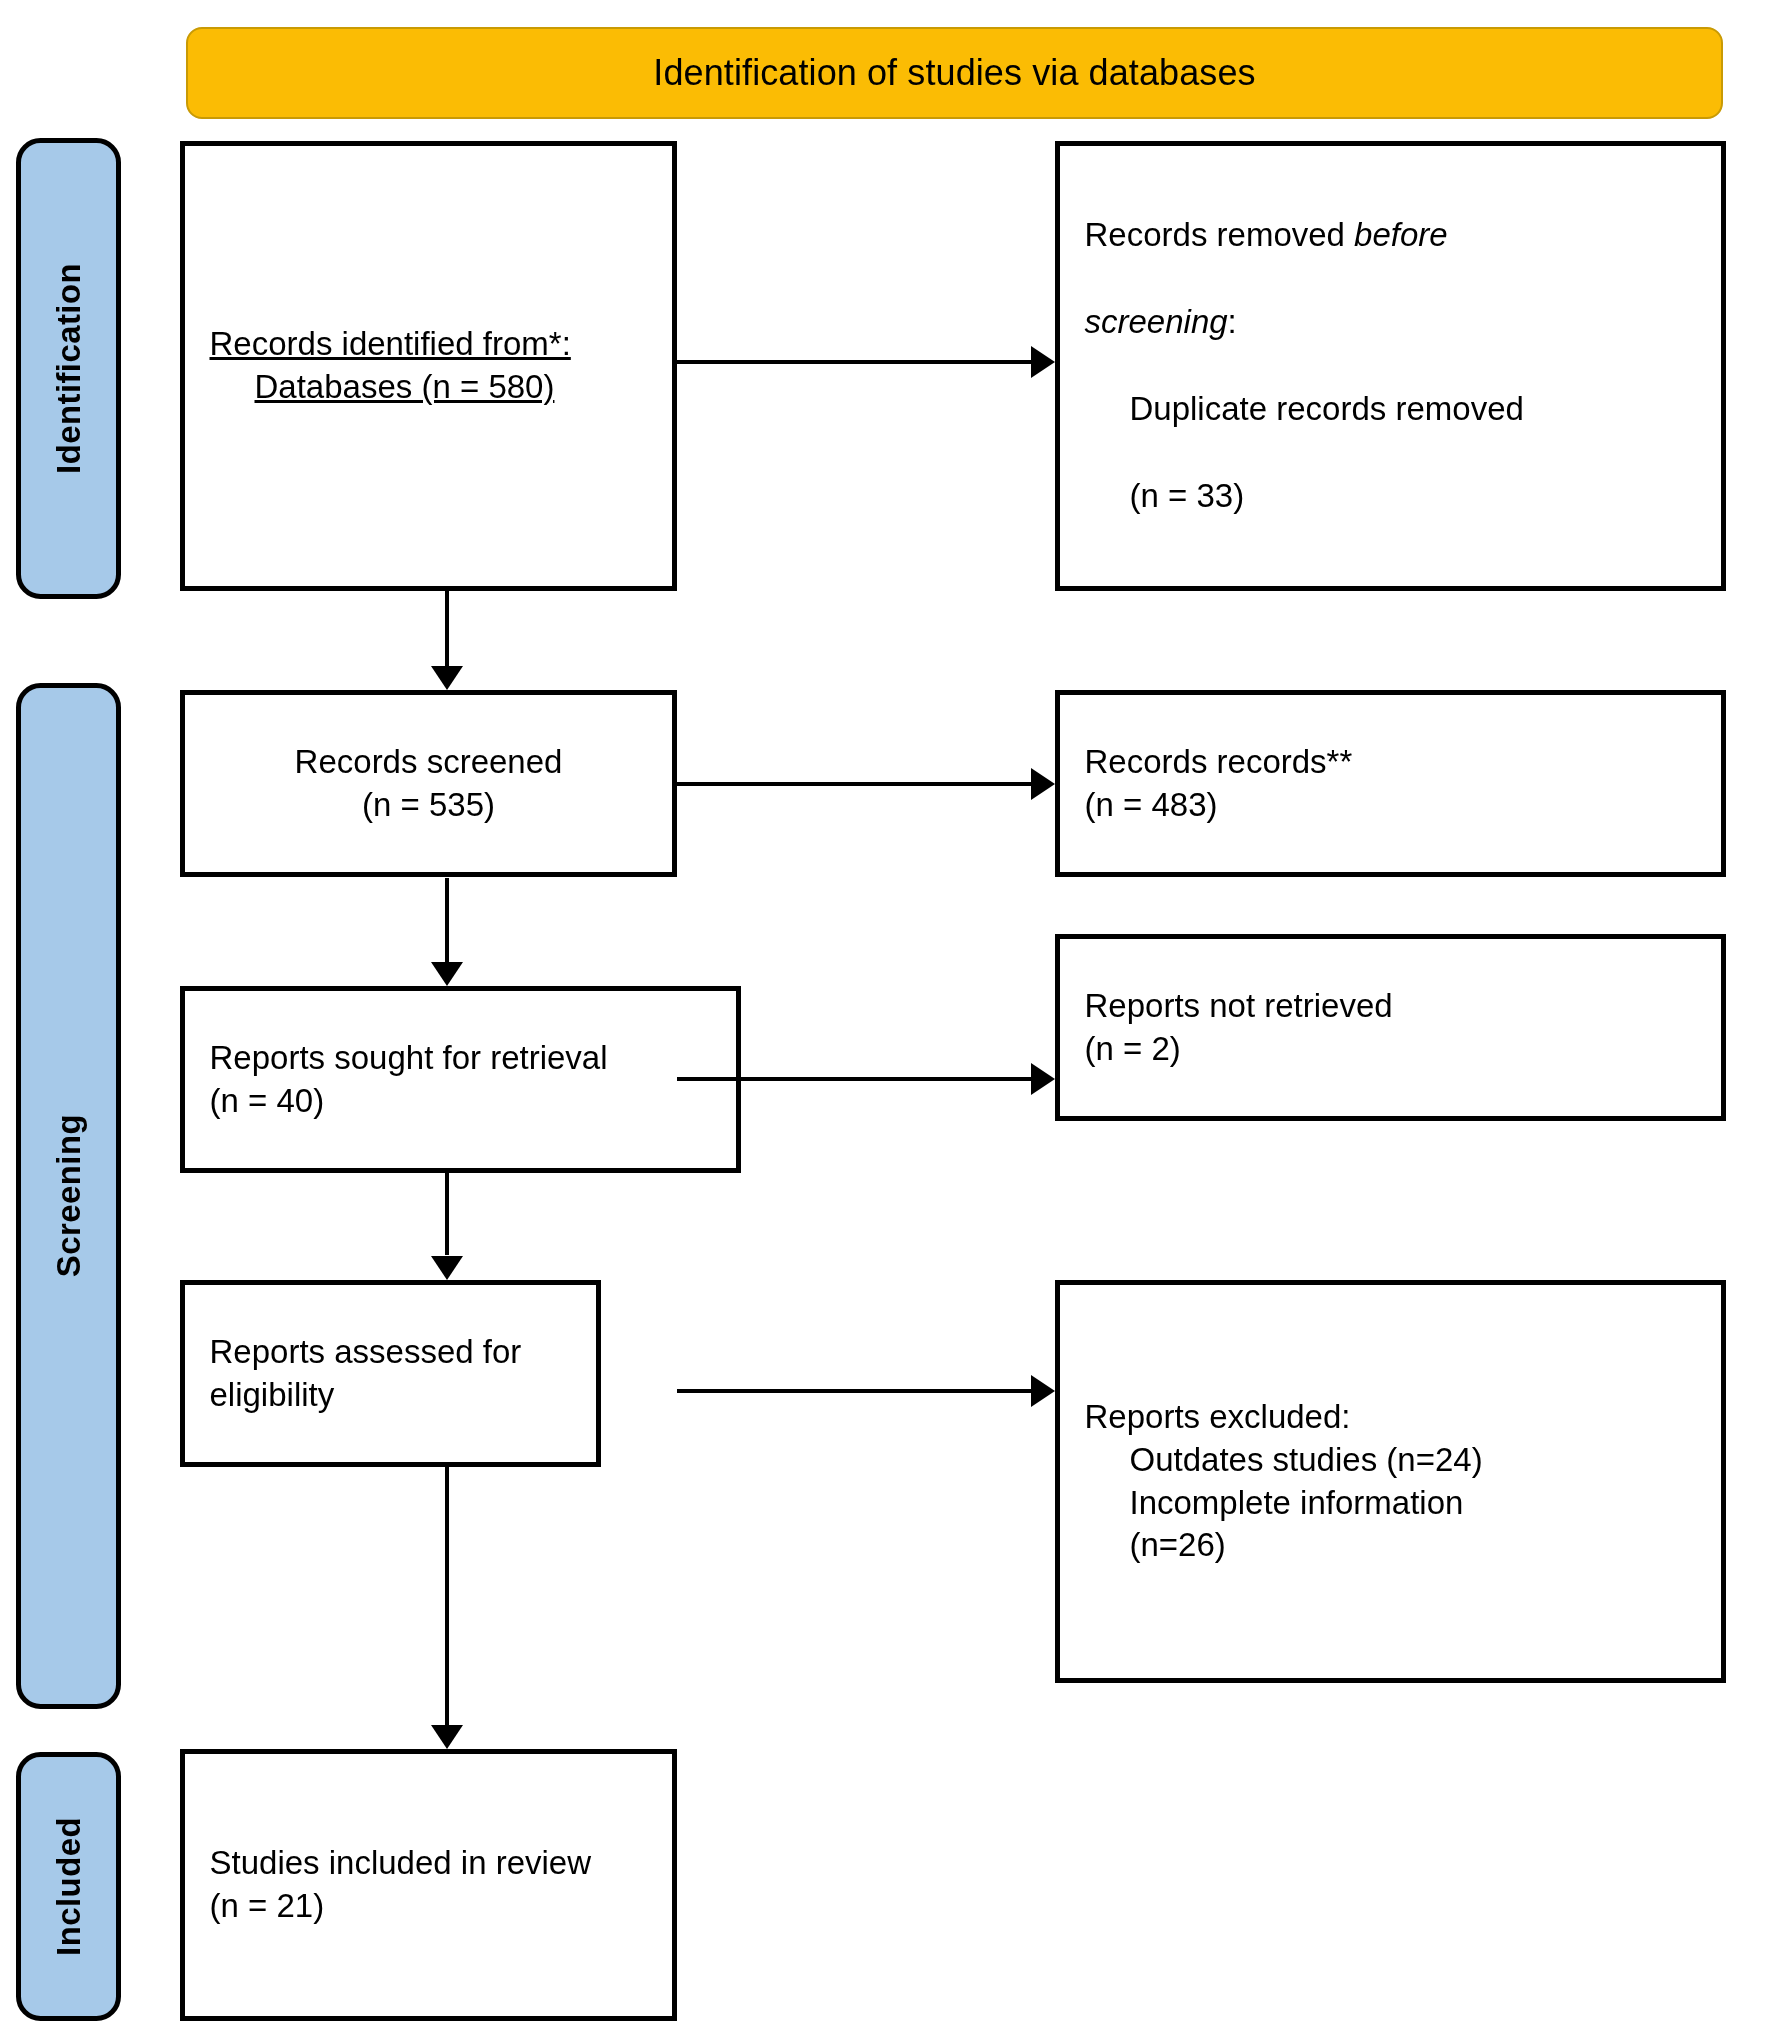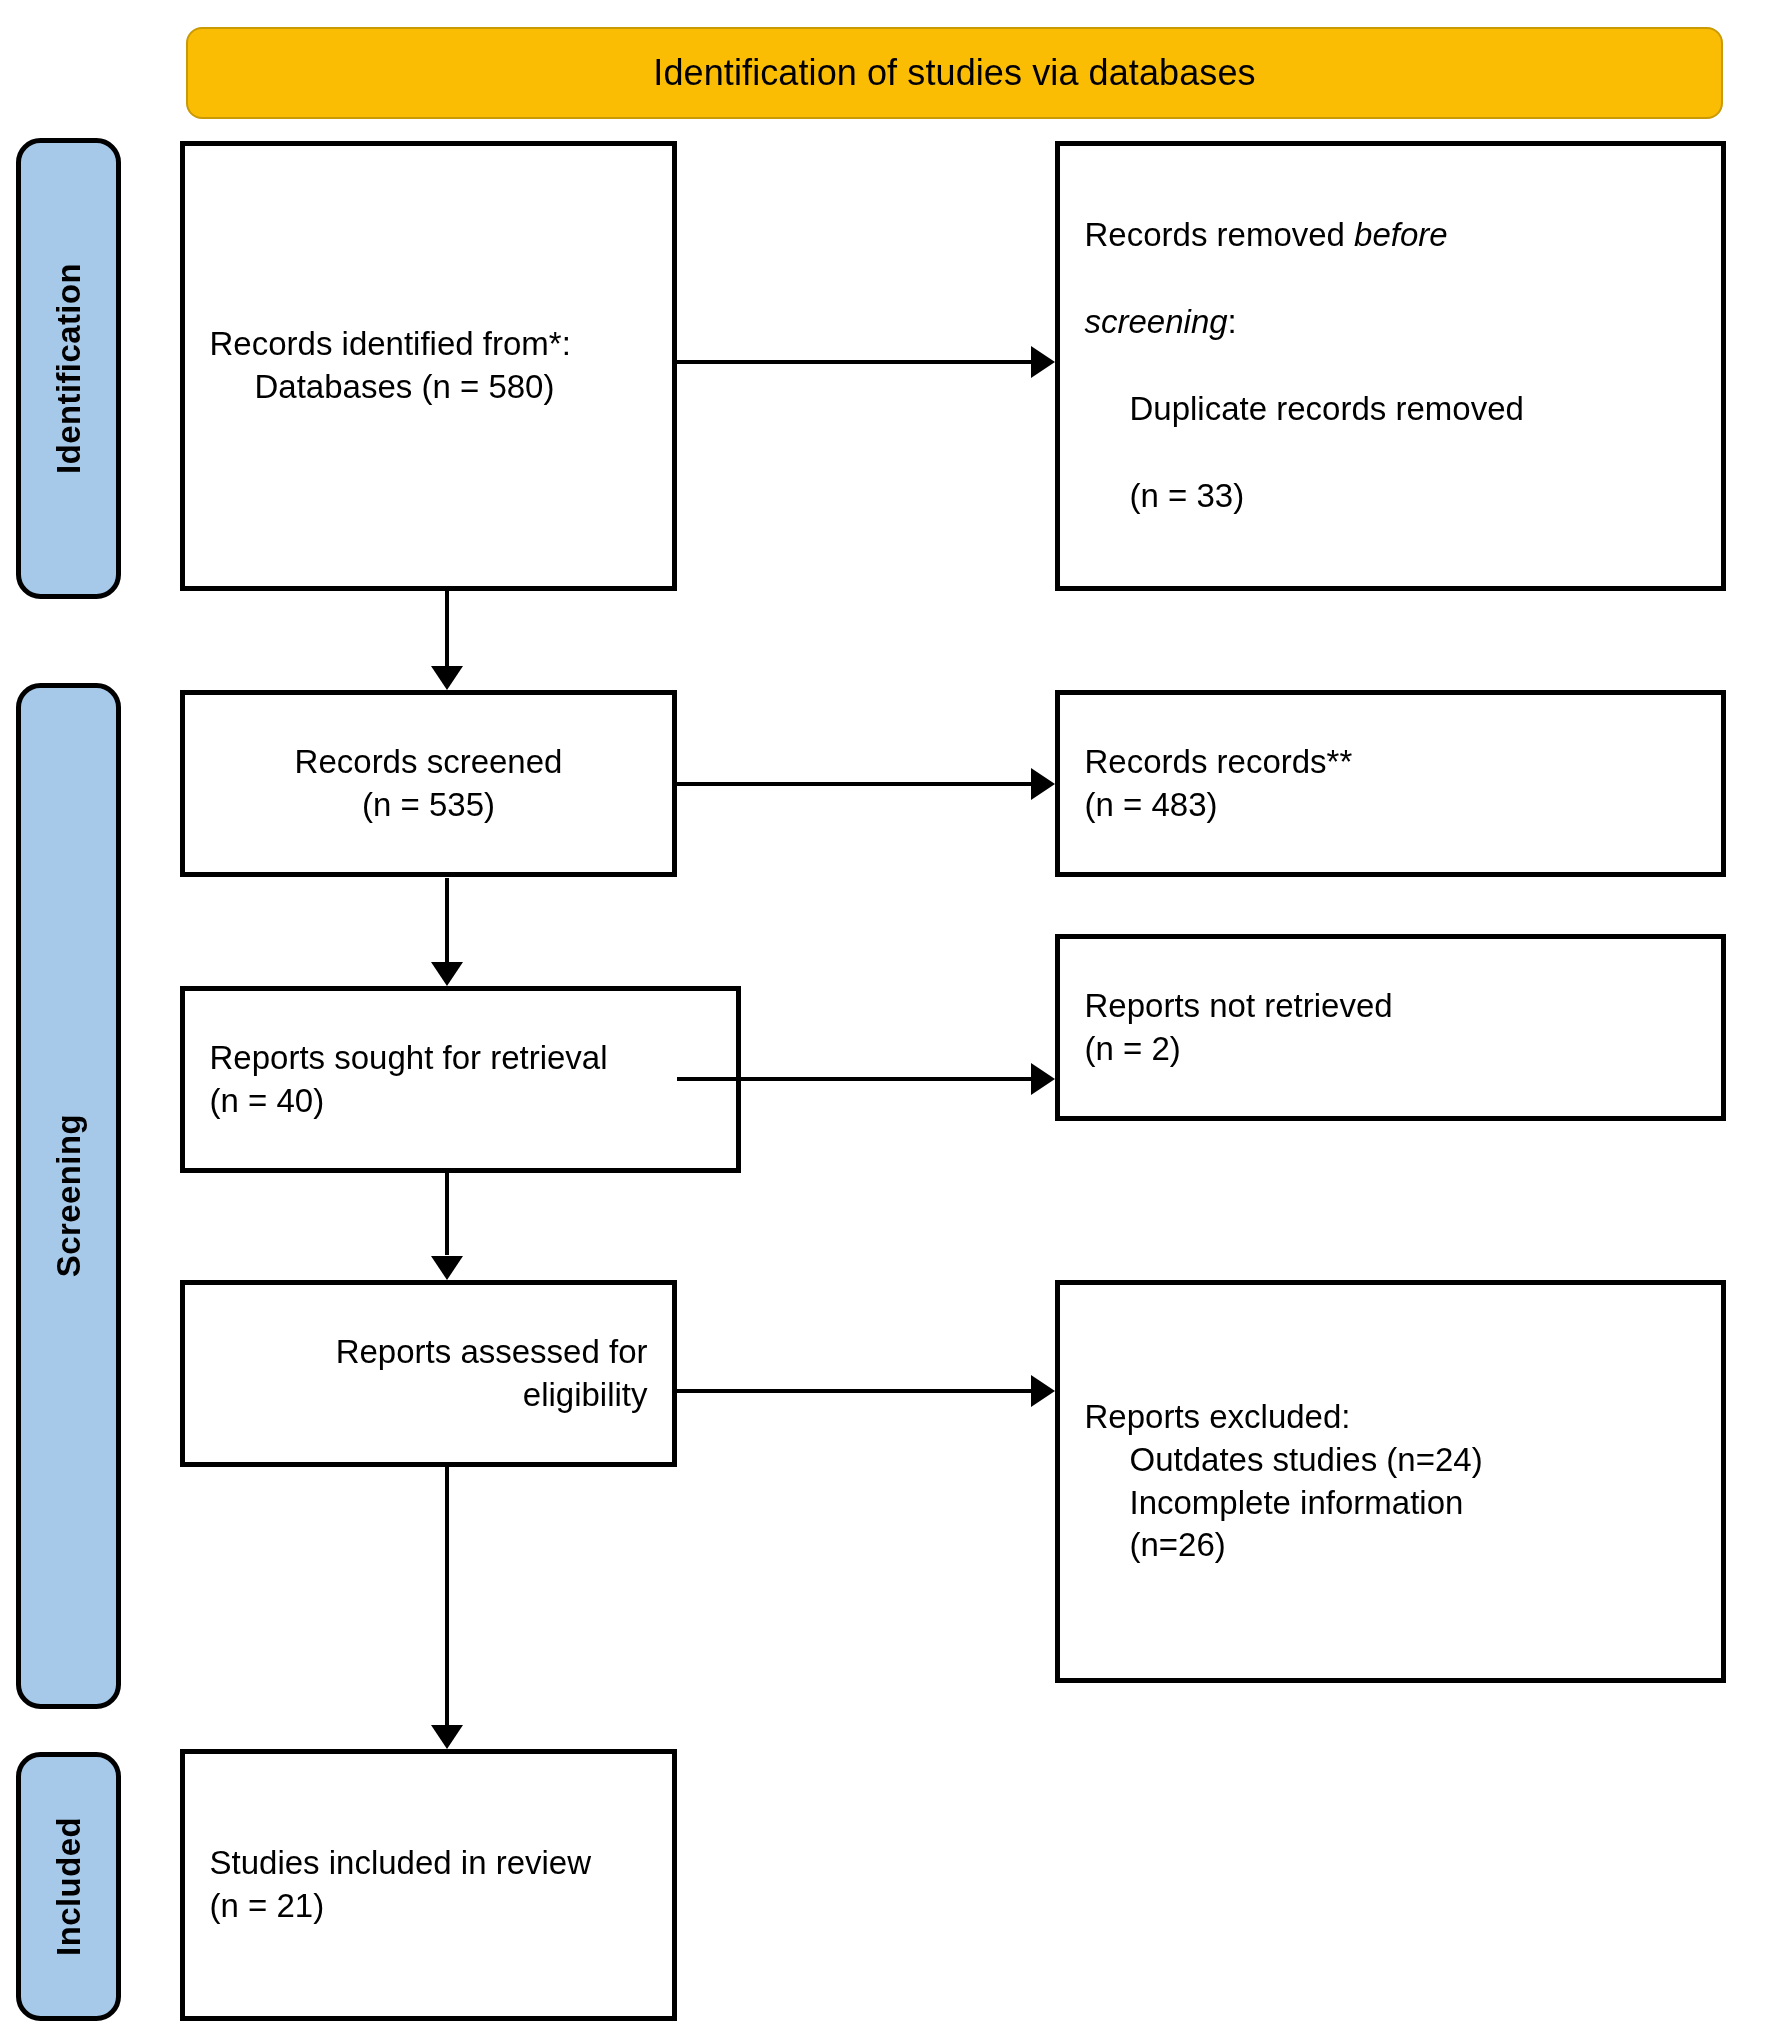"Records identified from*:" .n-identified { text-decoration: none -> underline }
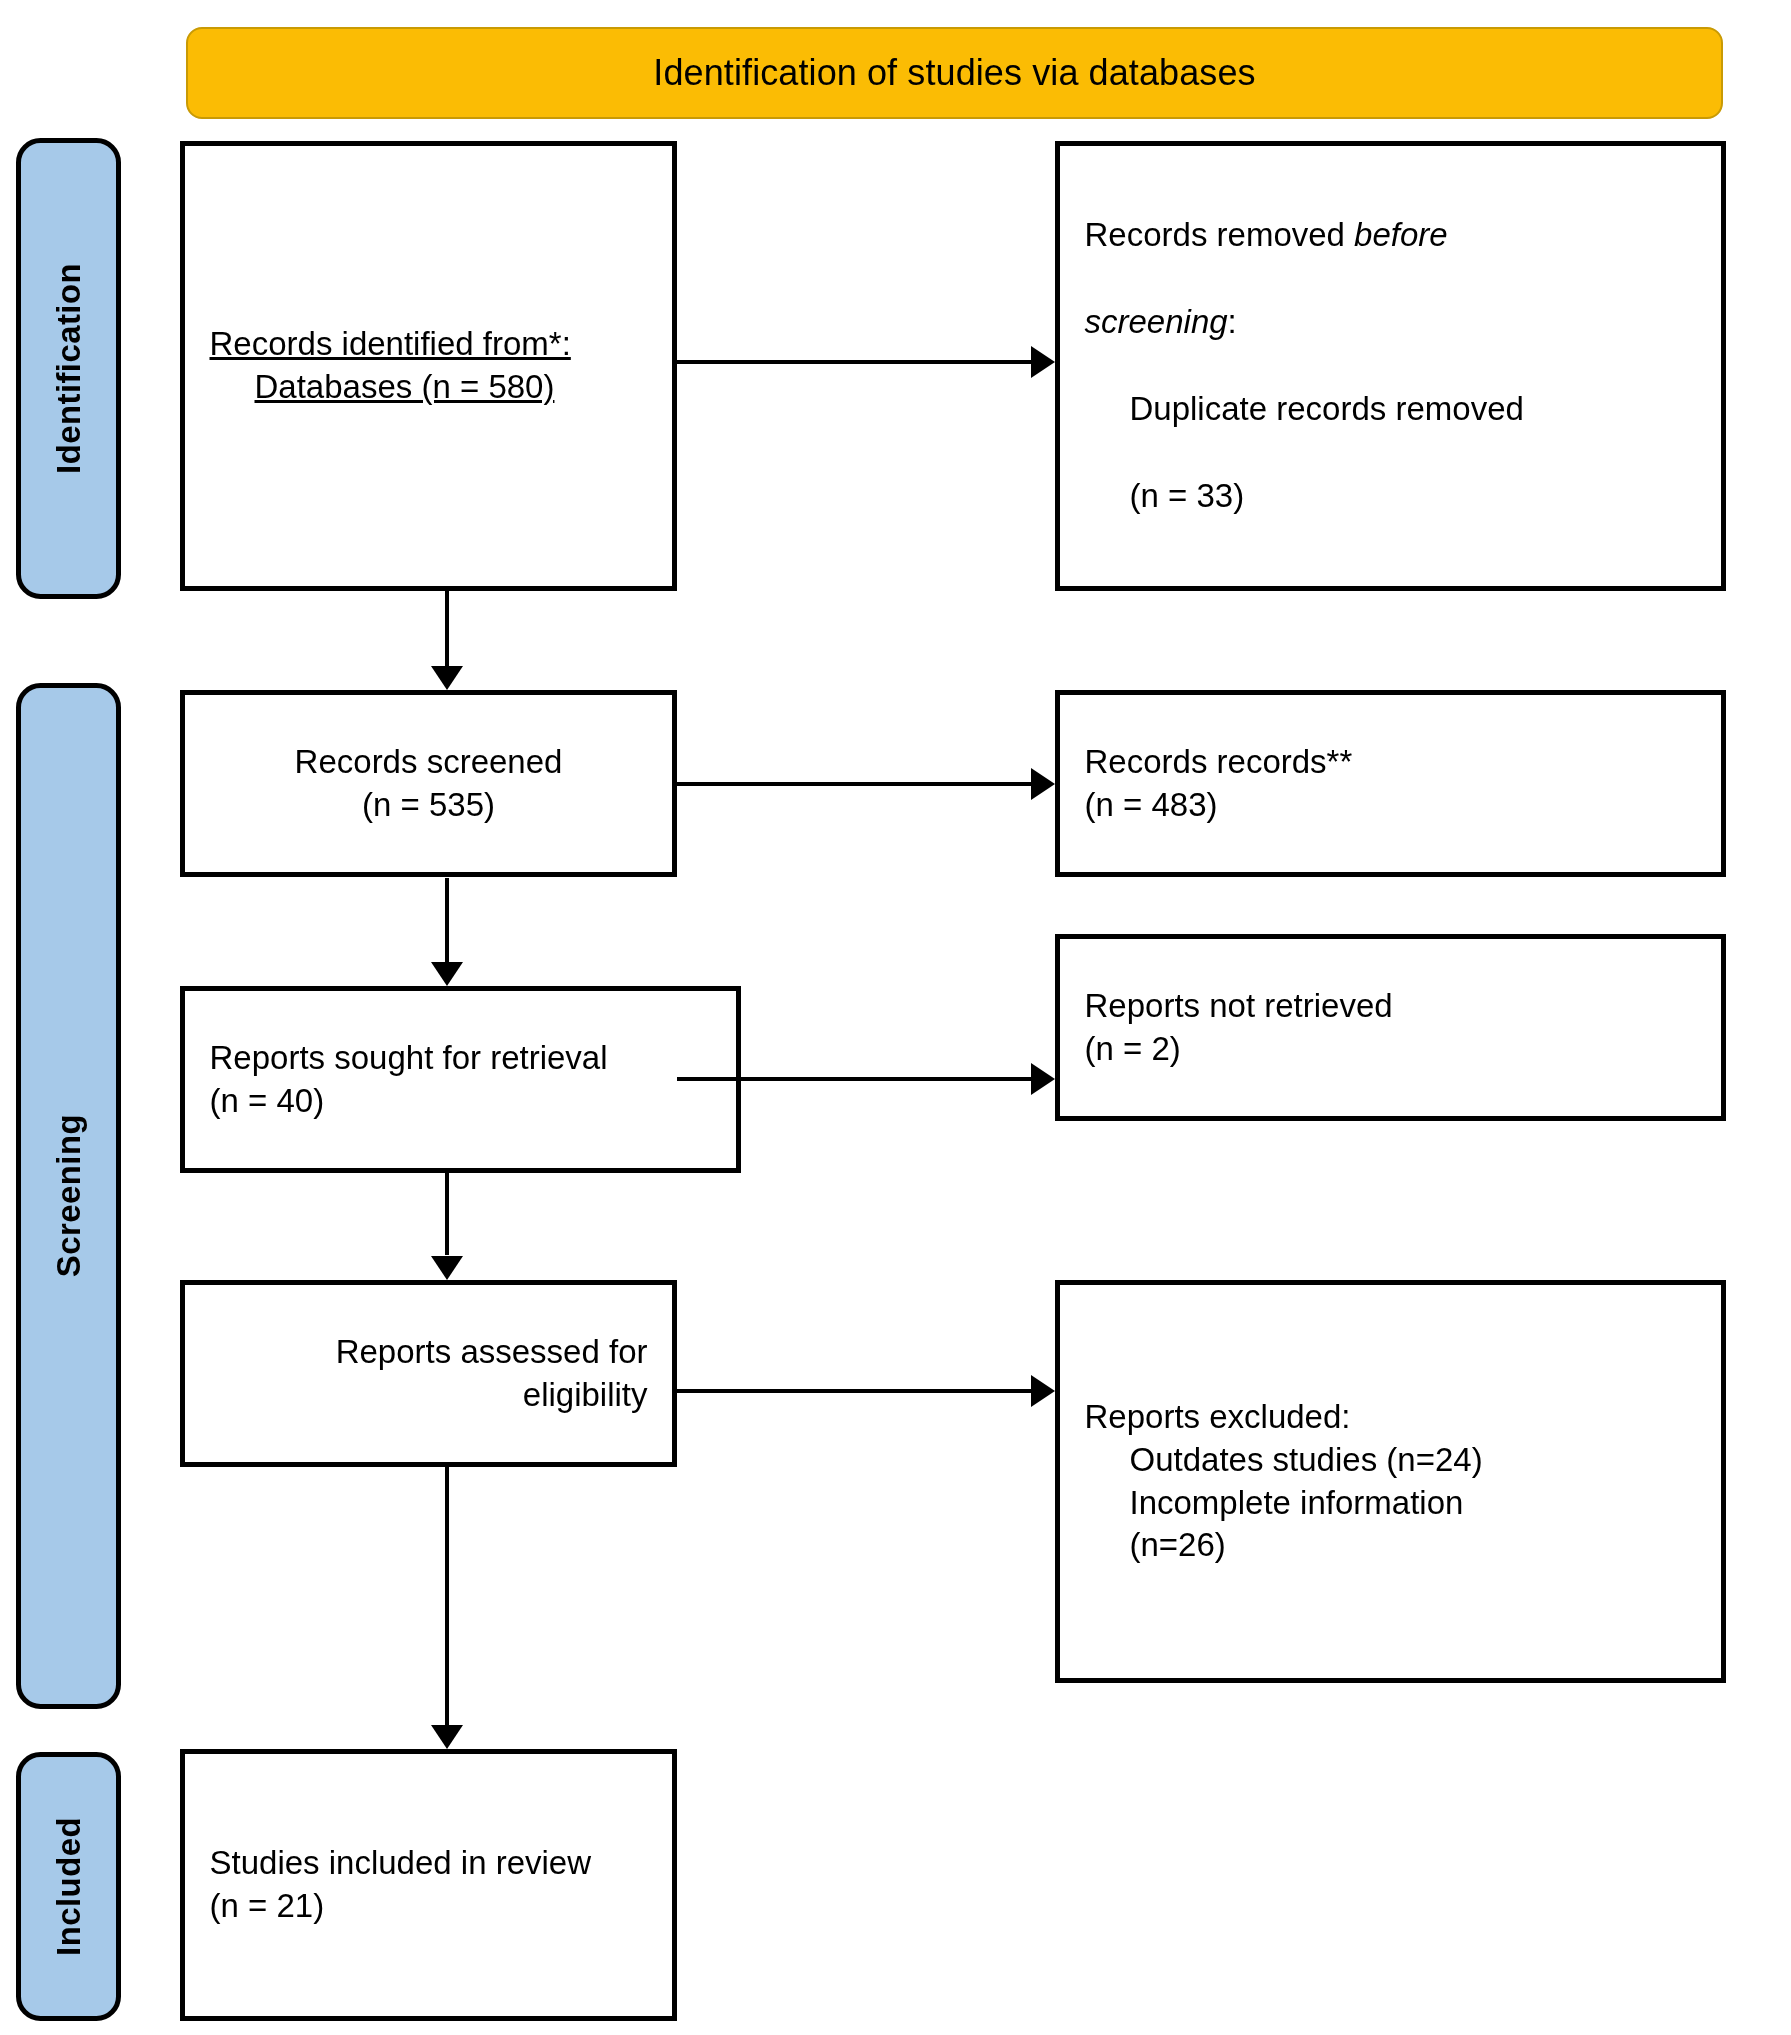"Reports assessed for eligibility" .n-assessed { text-align: right -> none; width: 497px -> 421px }
